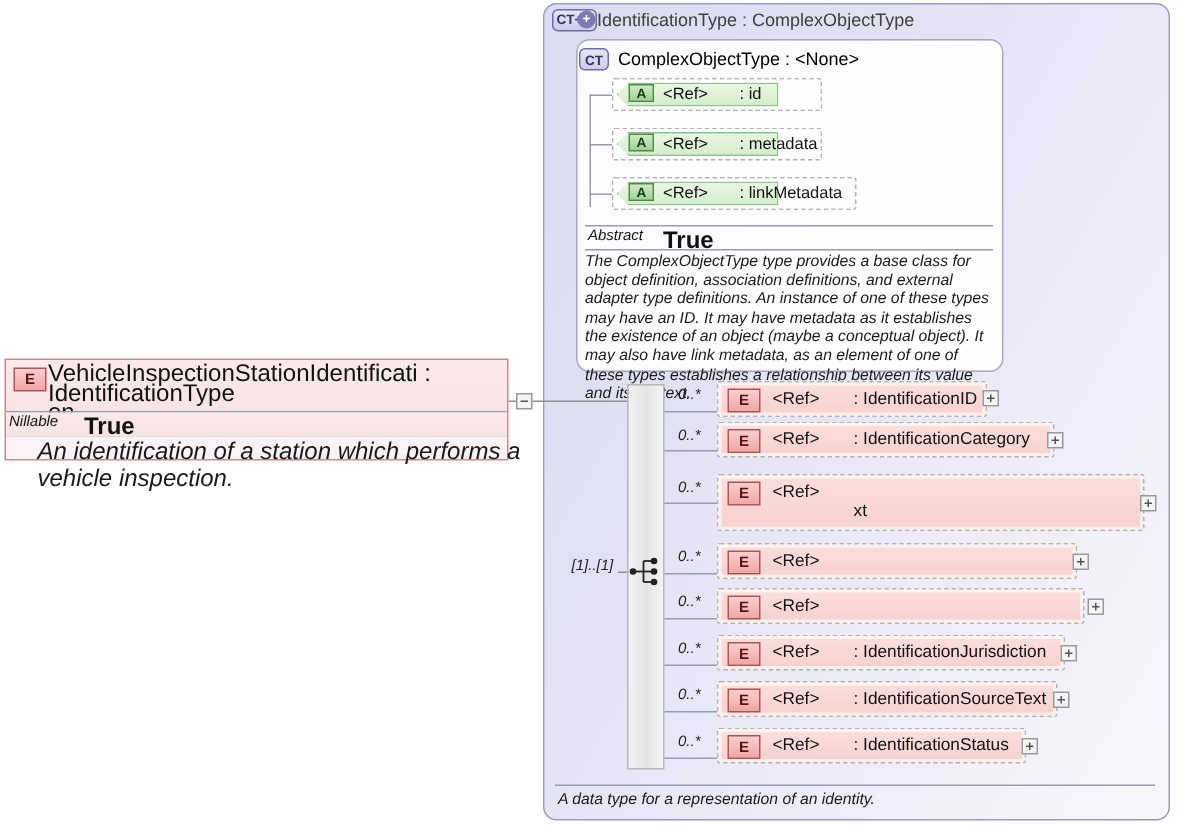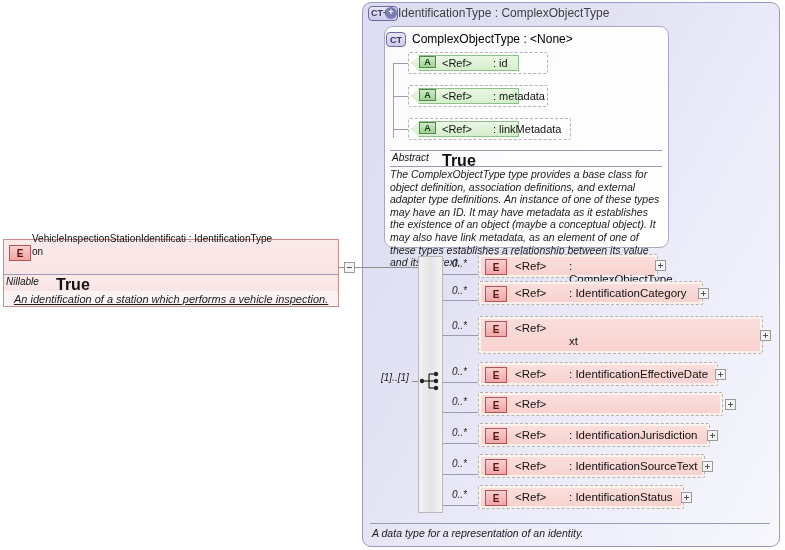"VehicleInspectionStationIdentificati :" #left-title { font-size: 10px -> 16px; top: 232px -> 243px }
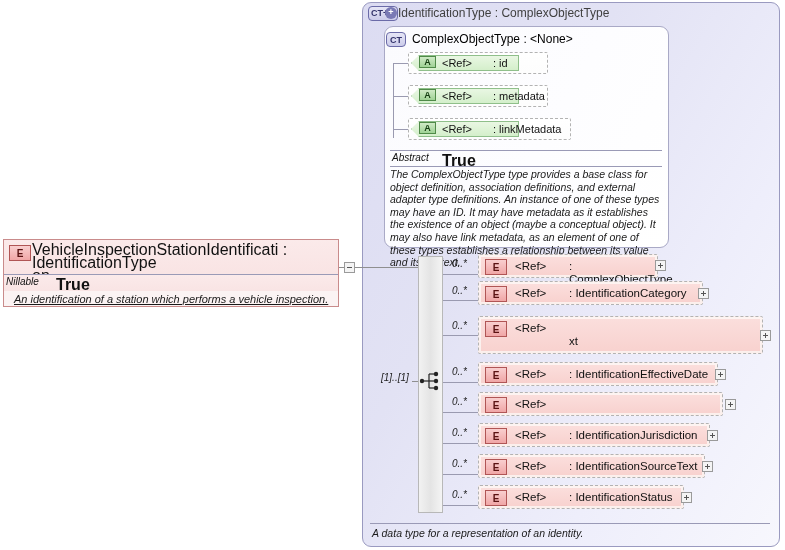": ComplexObjectType" div.el-name { text: ComplexObjectType -> IdentificationID }
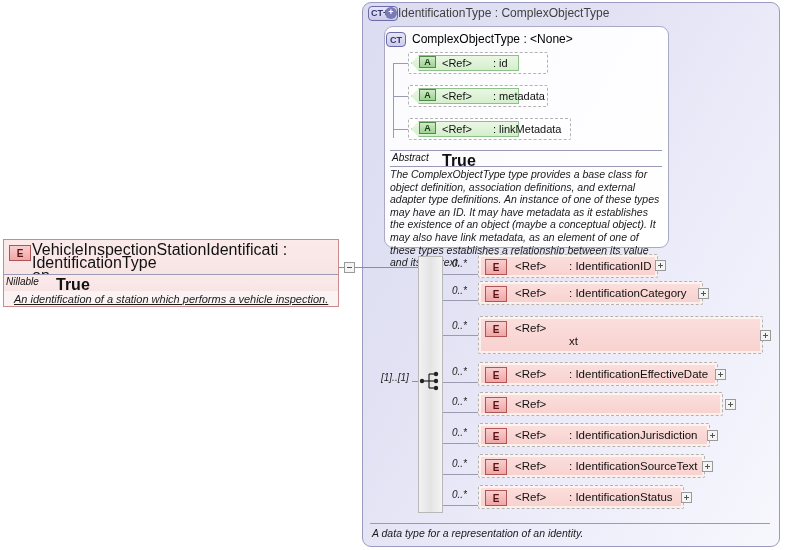"An identification of a station" #left-doc { font-size: 11px -> 16px; left: 14px -> 25px; text-decoration: underline -> none }
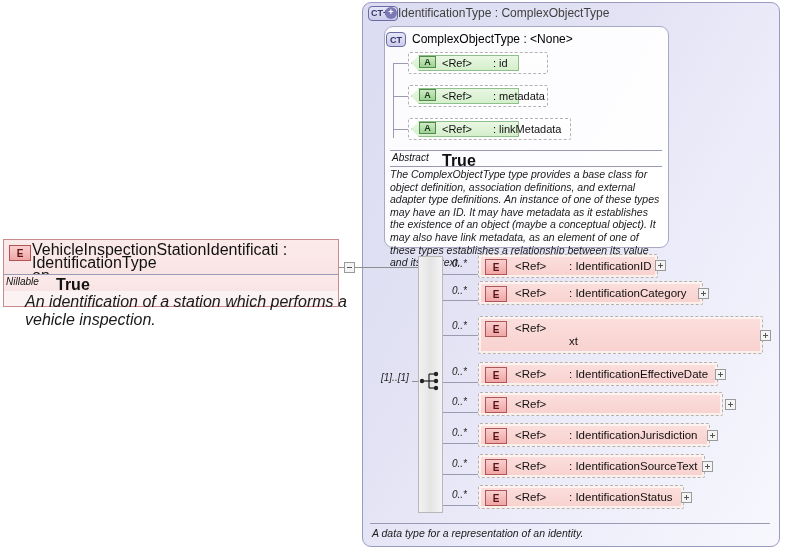": IdentificationEffectiveDate" div.el-name { html: <div>: IdentificationEffectiveDate</div> -> none }
